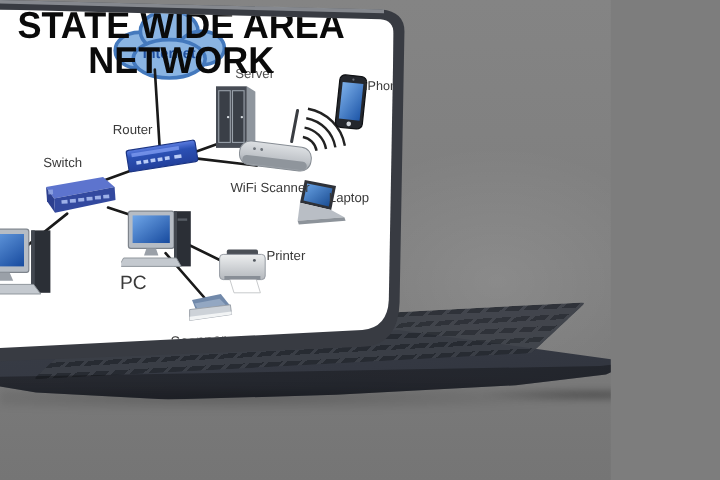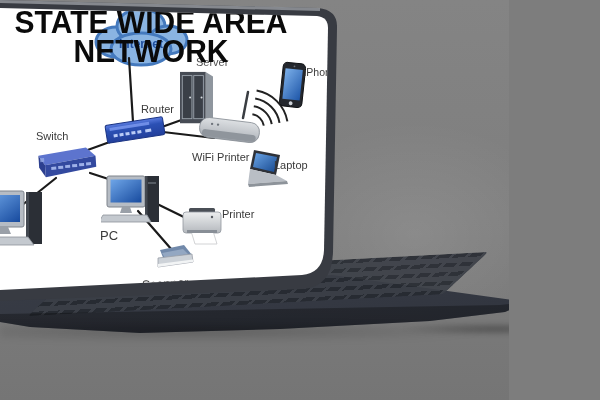"Router" div.dev-label { margin-left: 47px -> none }
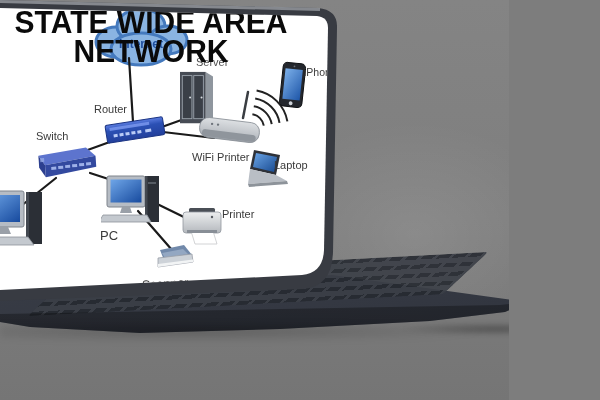"WiFi Printer" div.dev-label { text: Printer -> Scanner }
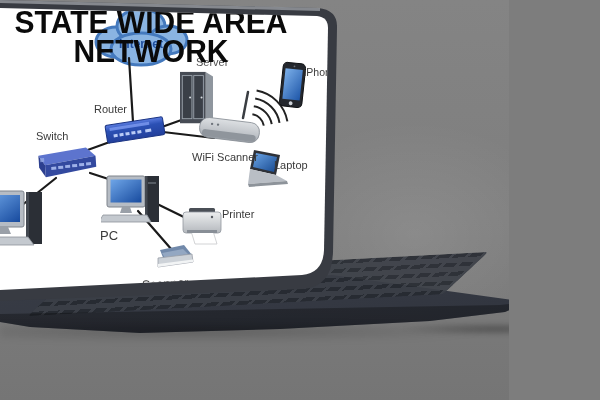"PC" div.dev-label { font-size: 13px -> 16px }
